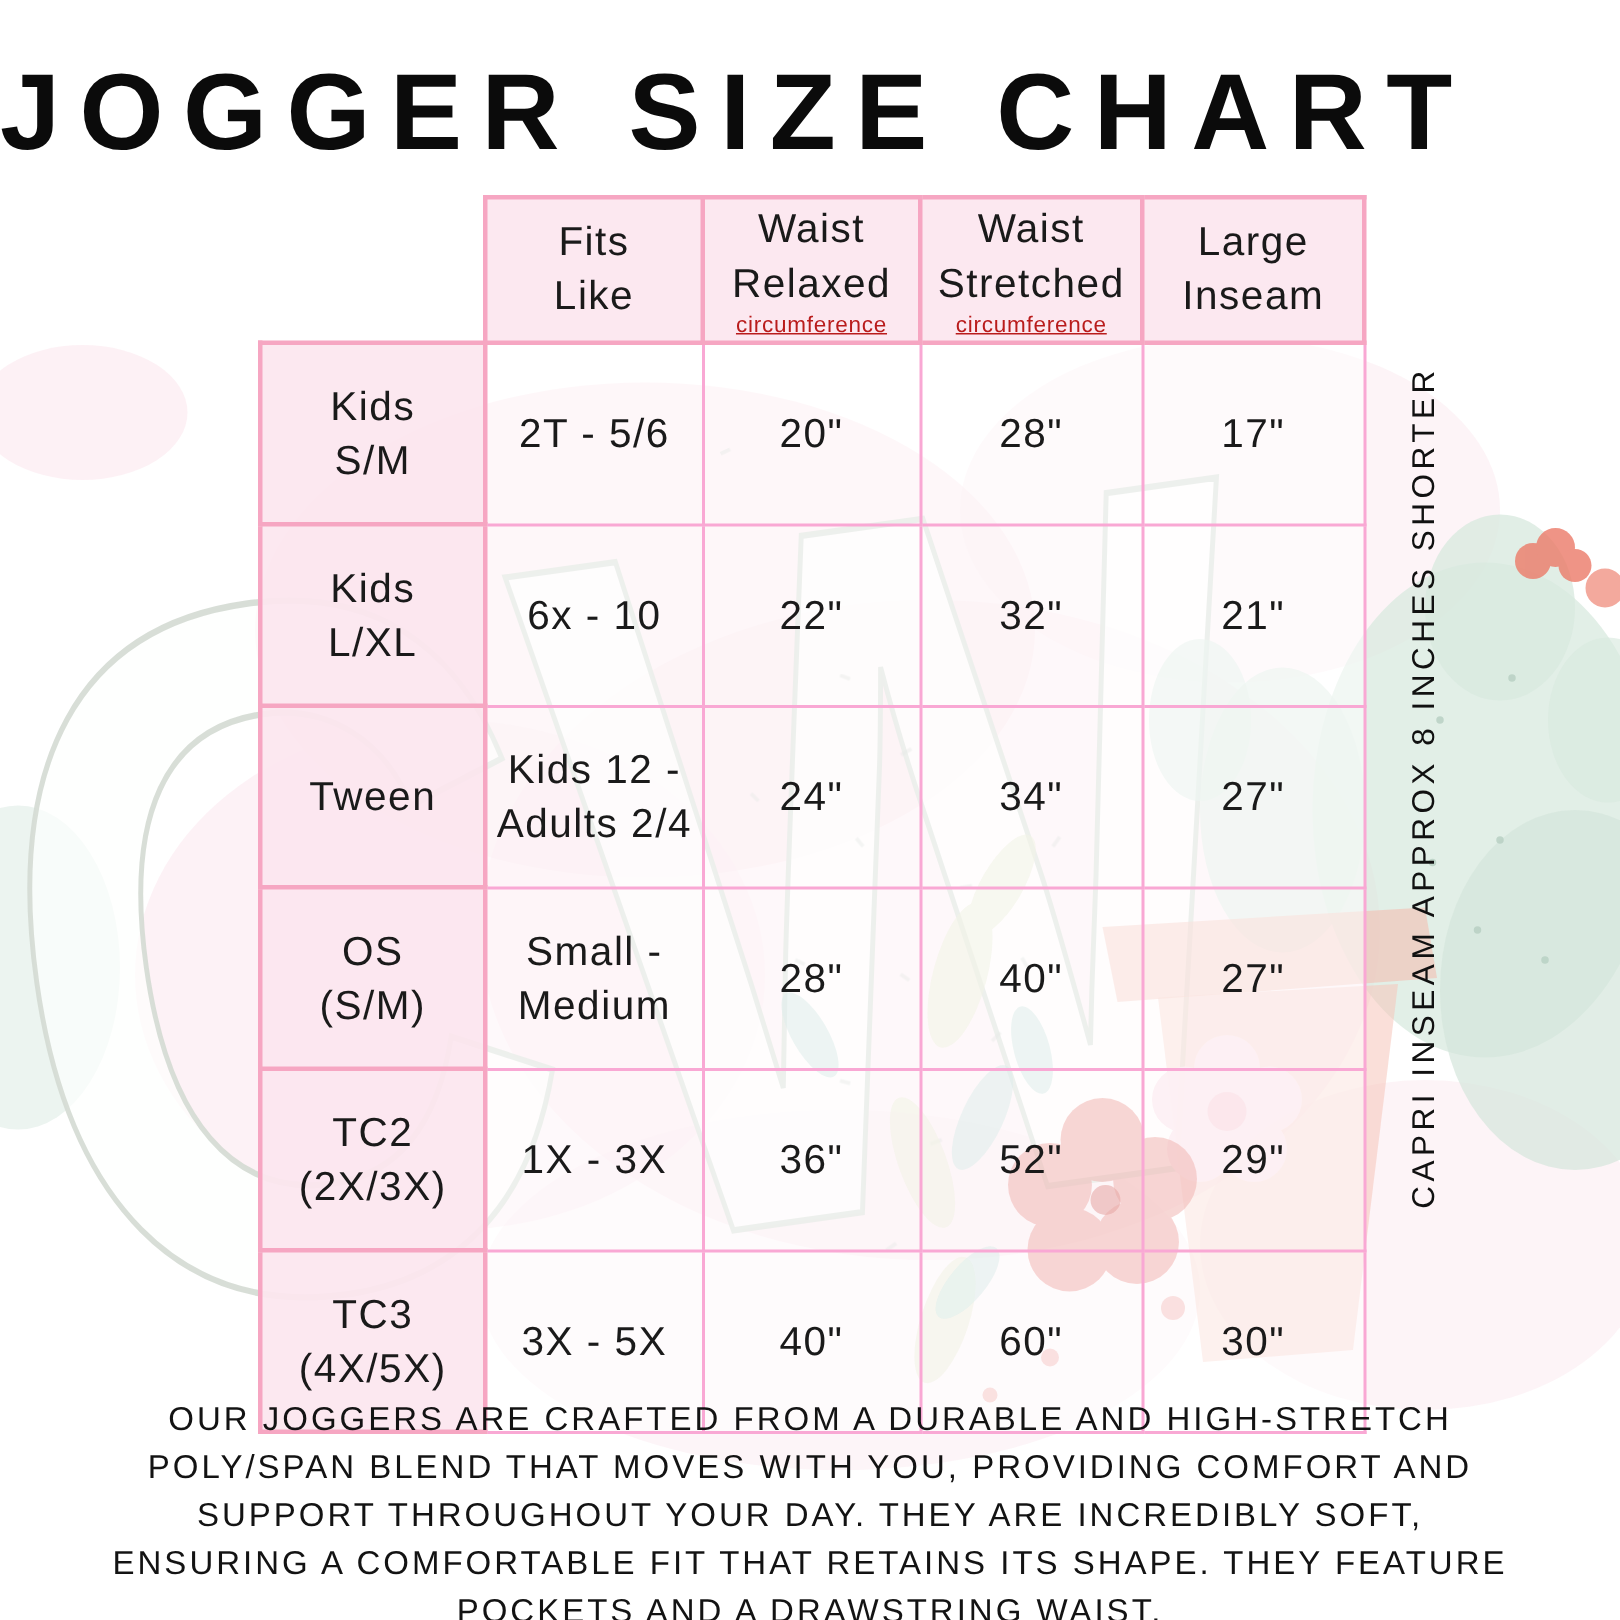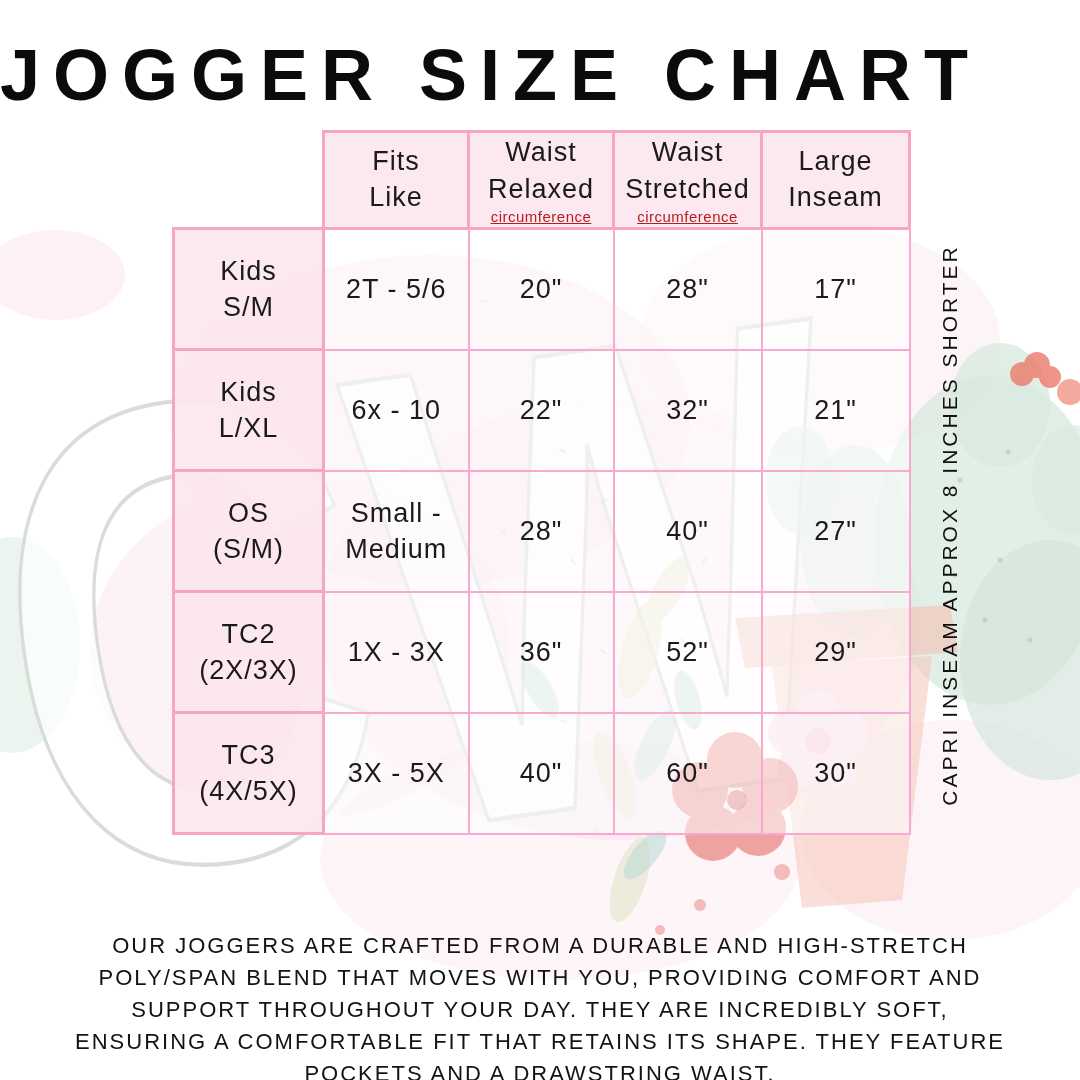"Tween" tr.brow { html: none -> <tr> <th>Tween</th> <td>Kids 12 - Adults 2/4</td> <td>24"</td> <td>34"</td> <td>27"</td> </tr> }
